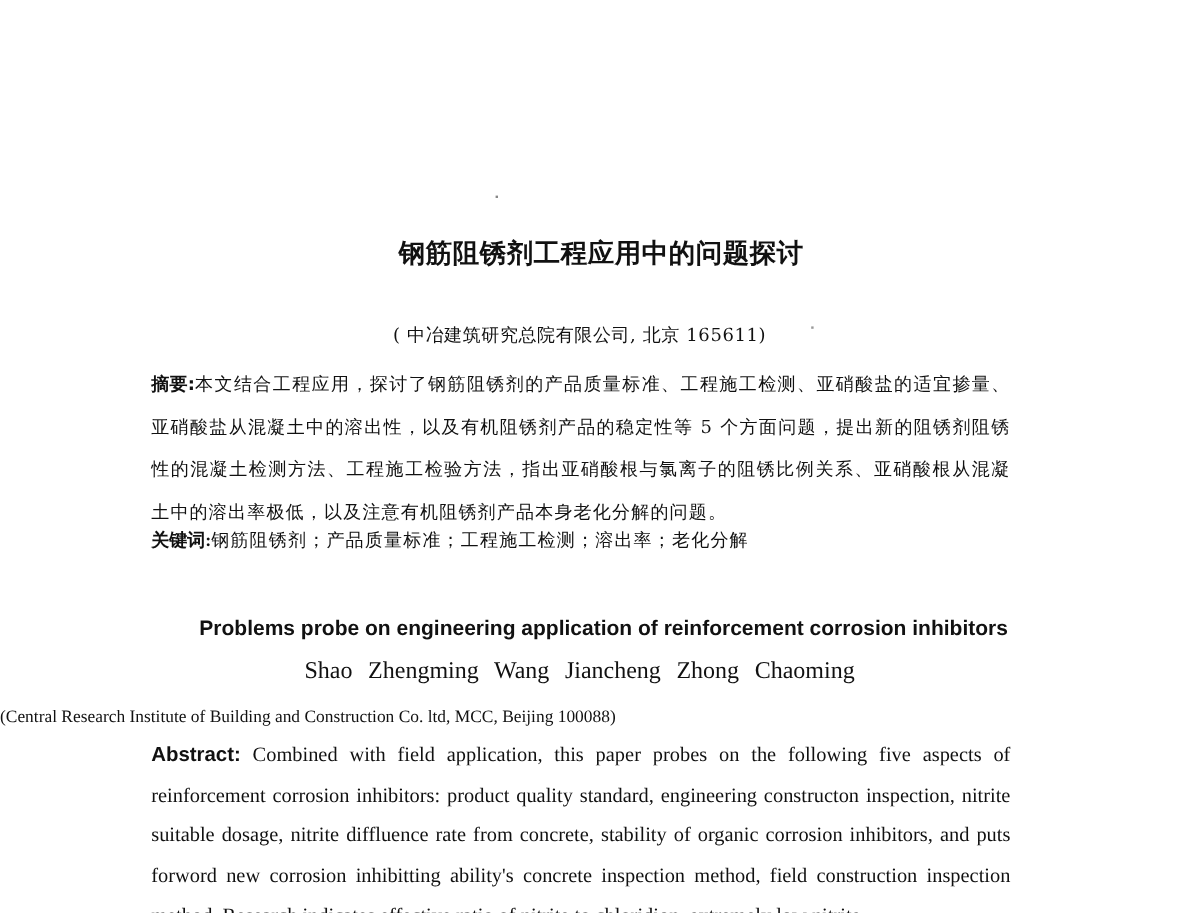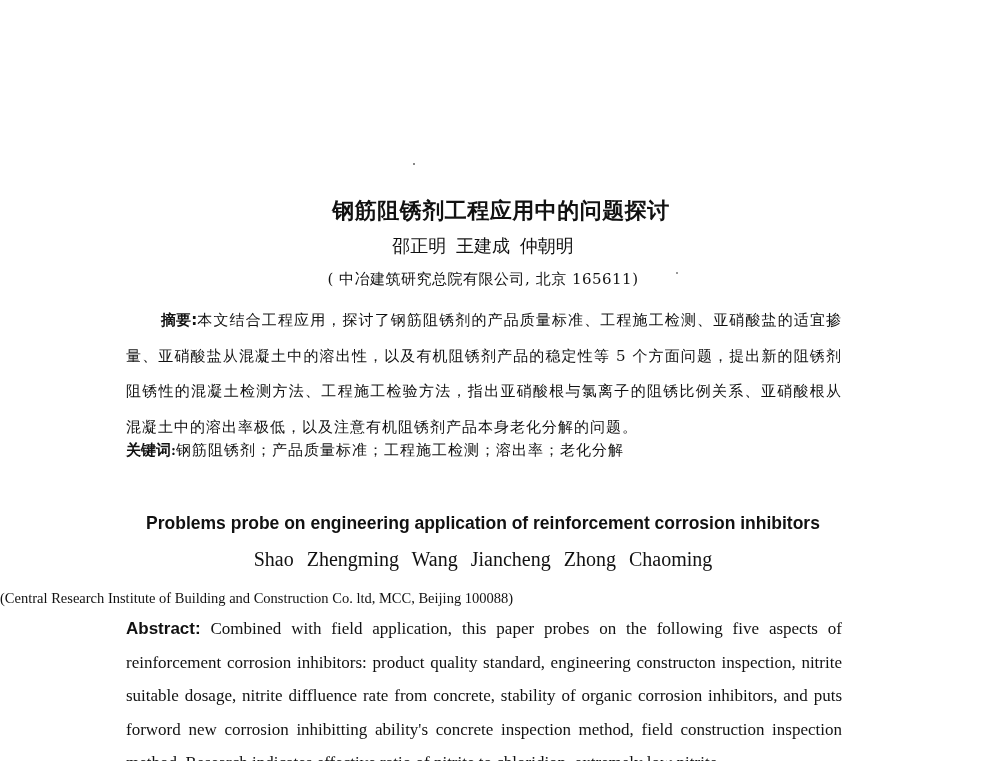"邵正明 王建成 仲朝明" div.cn-authors { html: <div>邵正明 王建成 仲朝明</div> -> none }
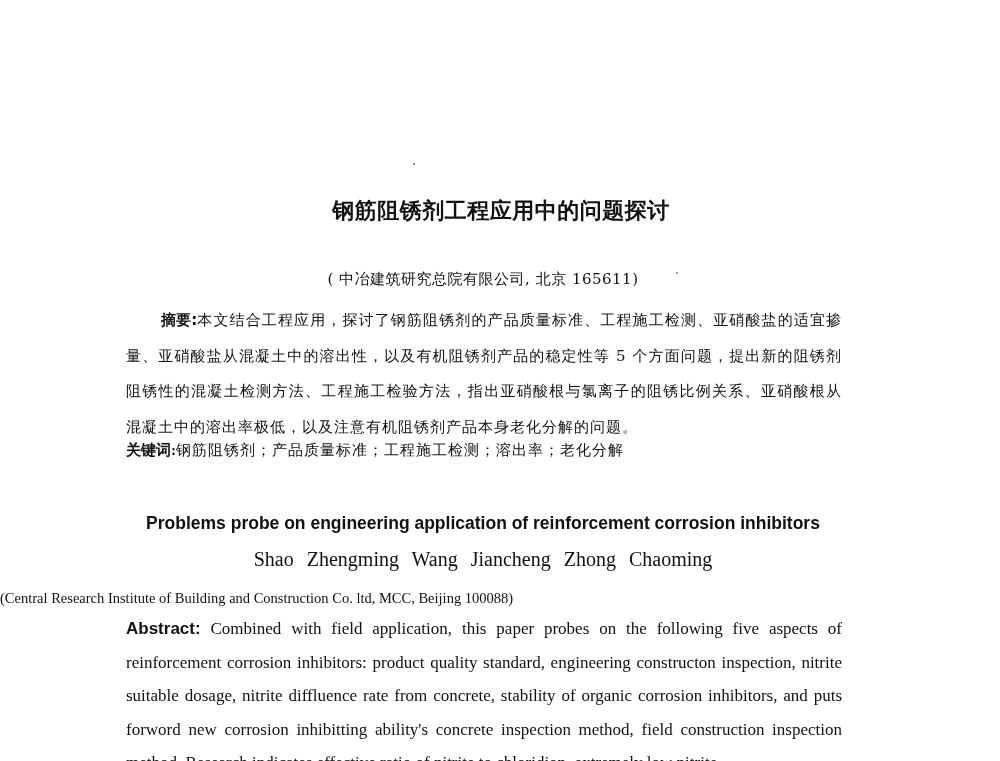"摘要:" .cn-body .lbl { margin-left: 35px -> none }
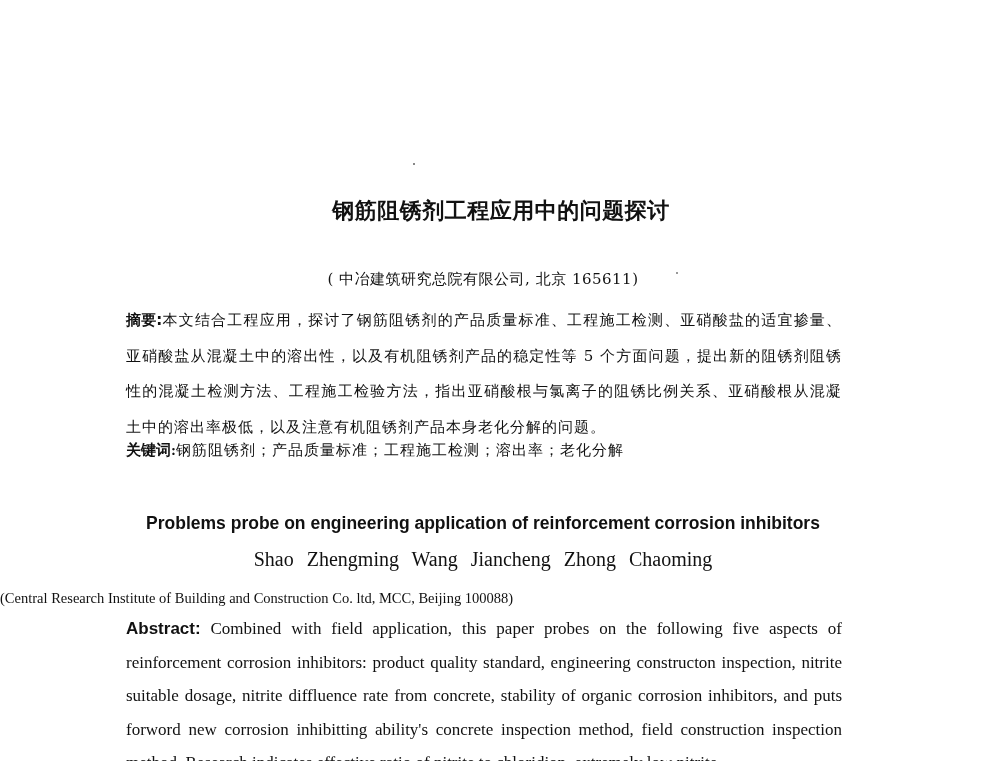"Problems probe on engineering" .en-title { padding-left: none -> 20px }
